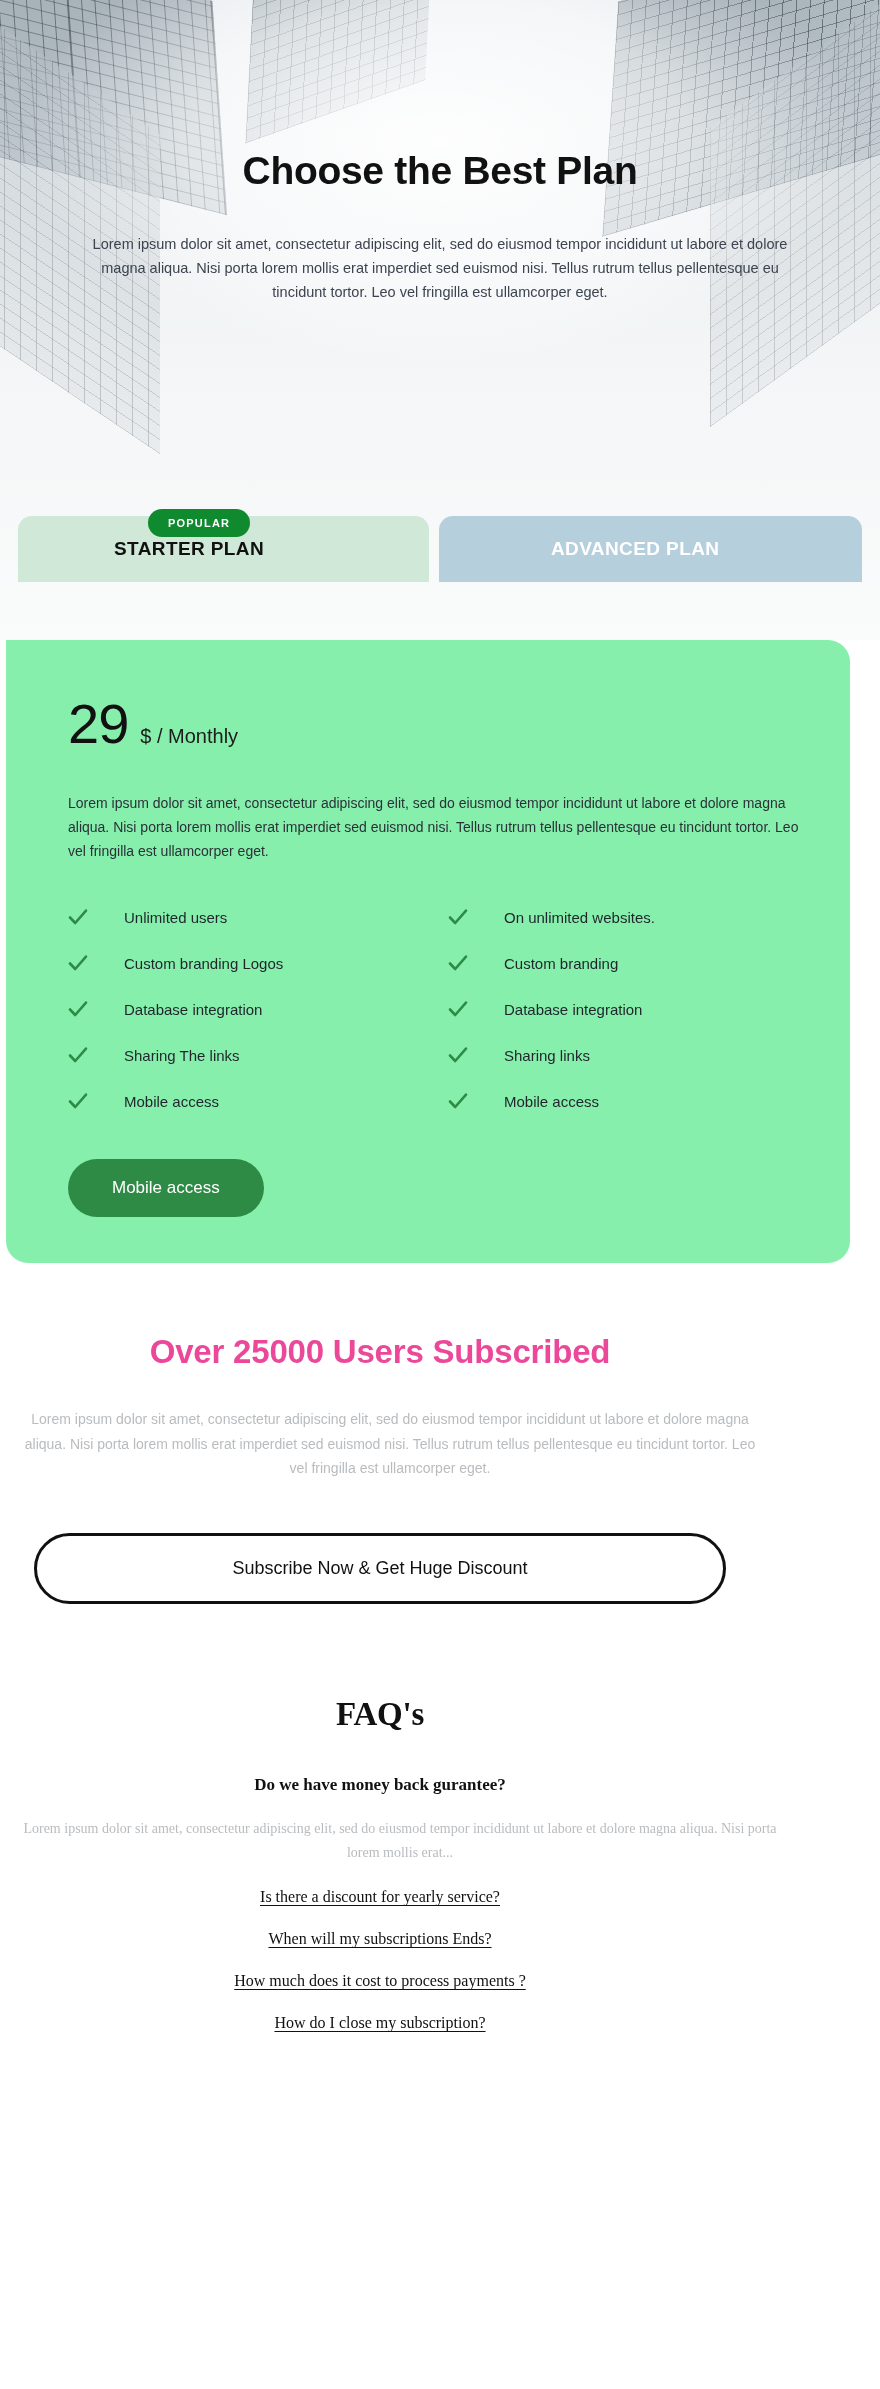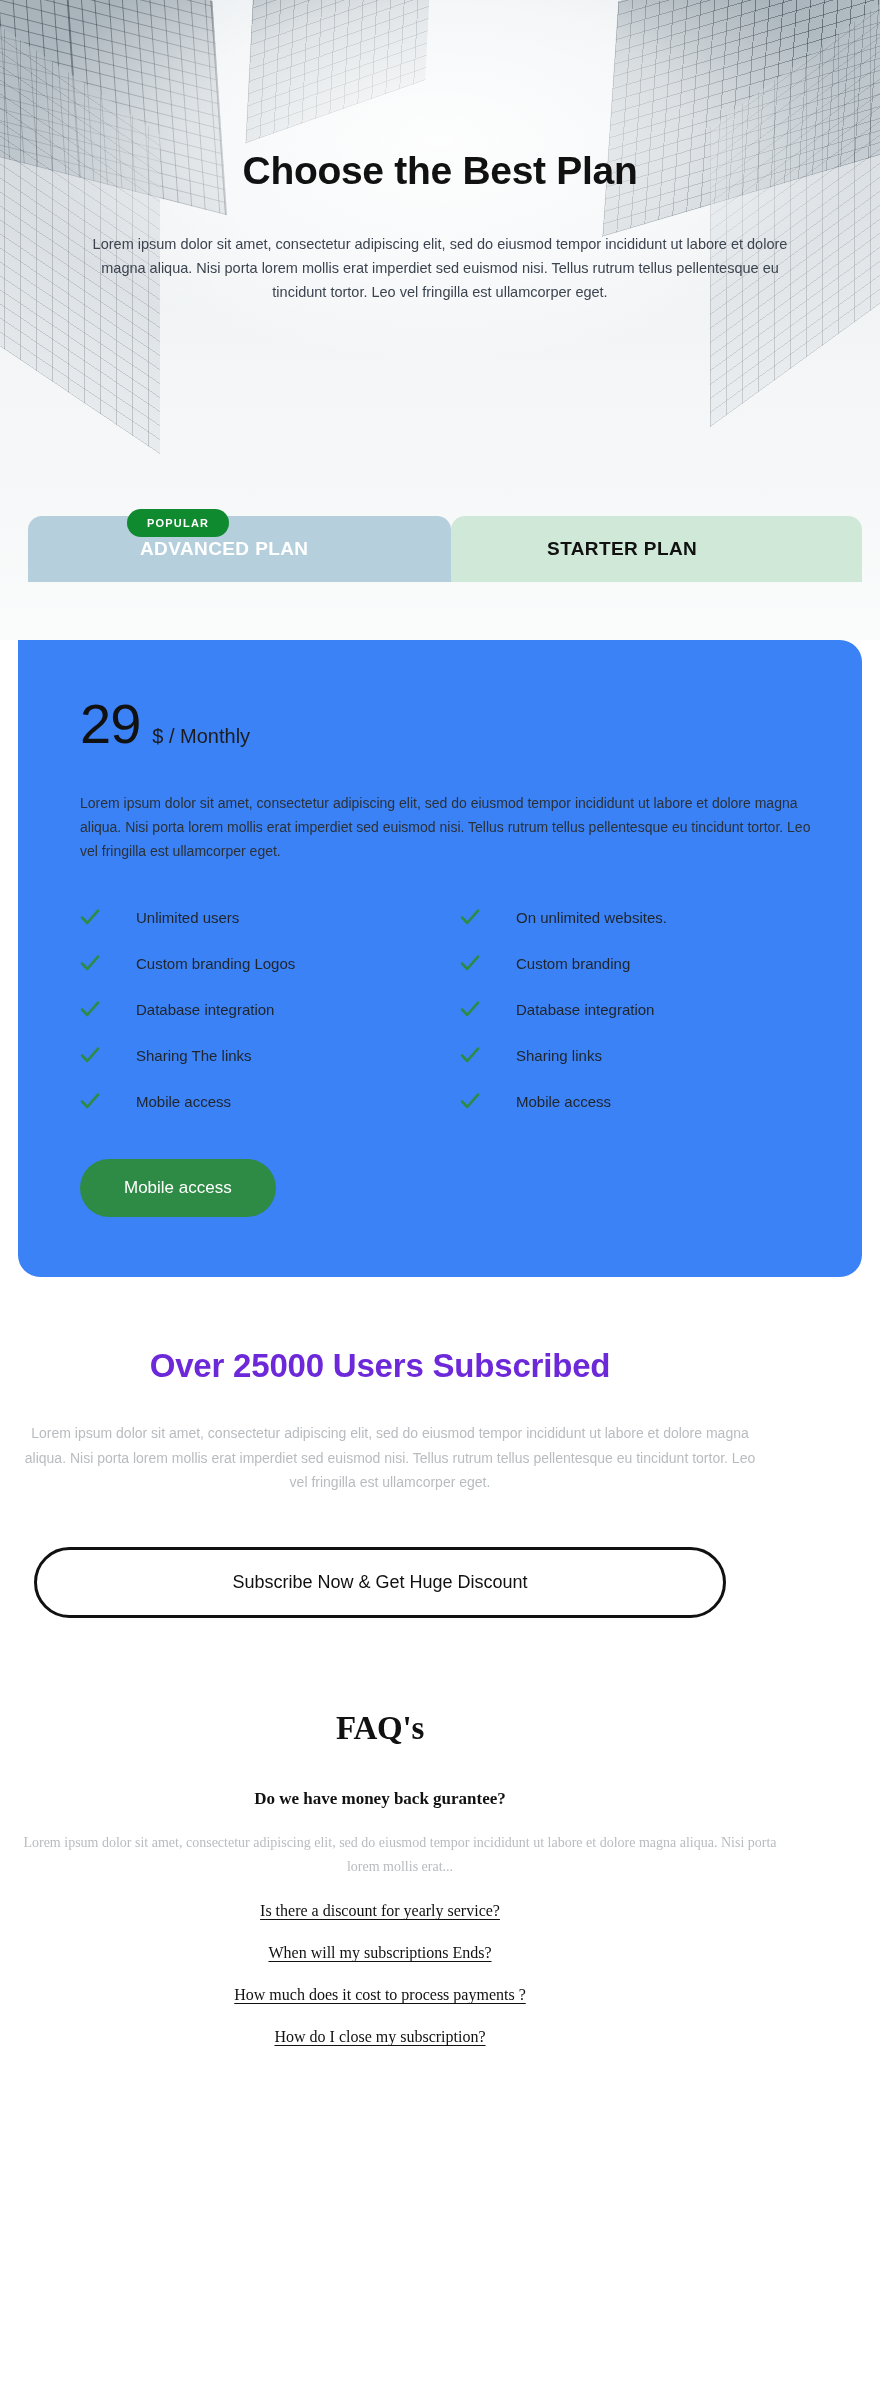"POPULAR" .popular-badge { left: 127px -> 148px }
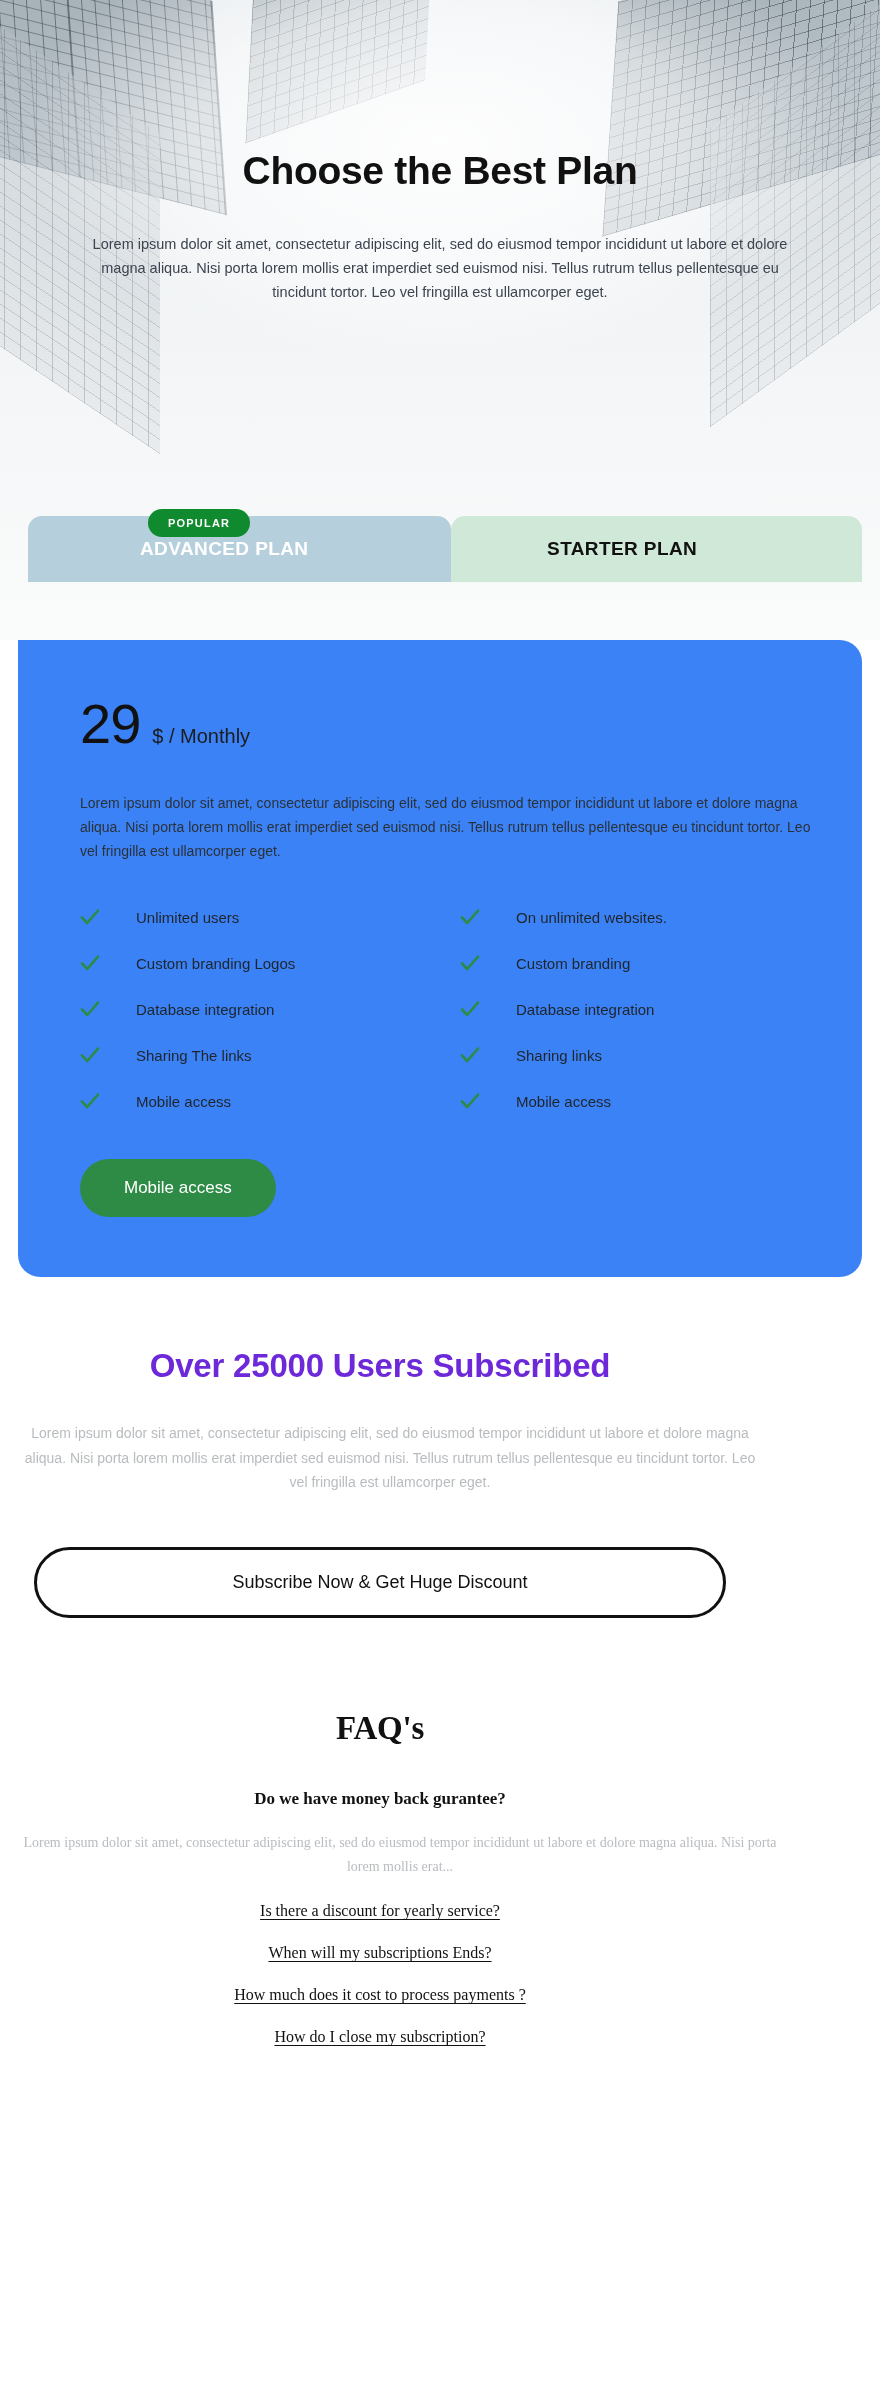"ADVANCED PLAN" div.tab { order: before "STARTER PLAN" -> after "STARTER PLAN" }
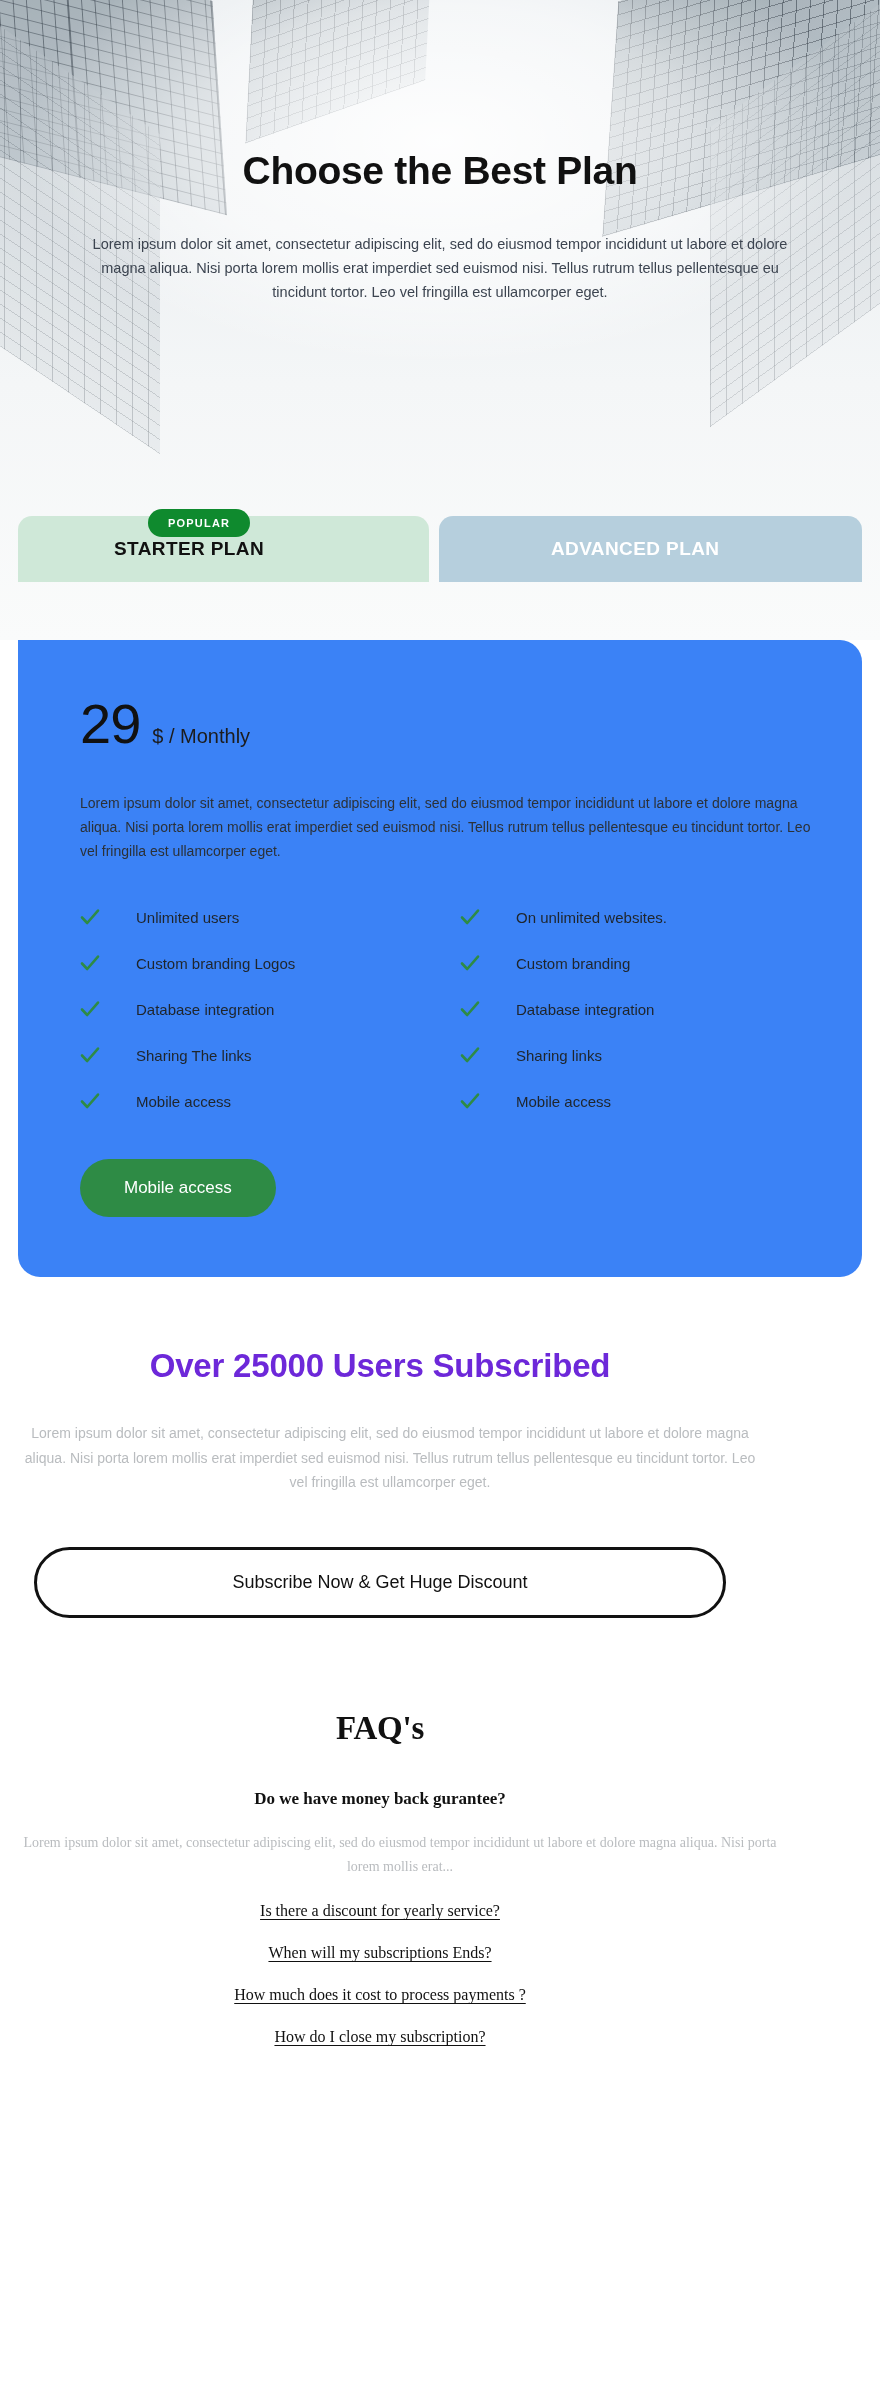"29" .plan-card { background: #3b82f6 -> #86efac; margin: 0 18px -> 0 6px; padding: 56px 62px 60px -> 56px 62px 46px }
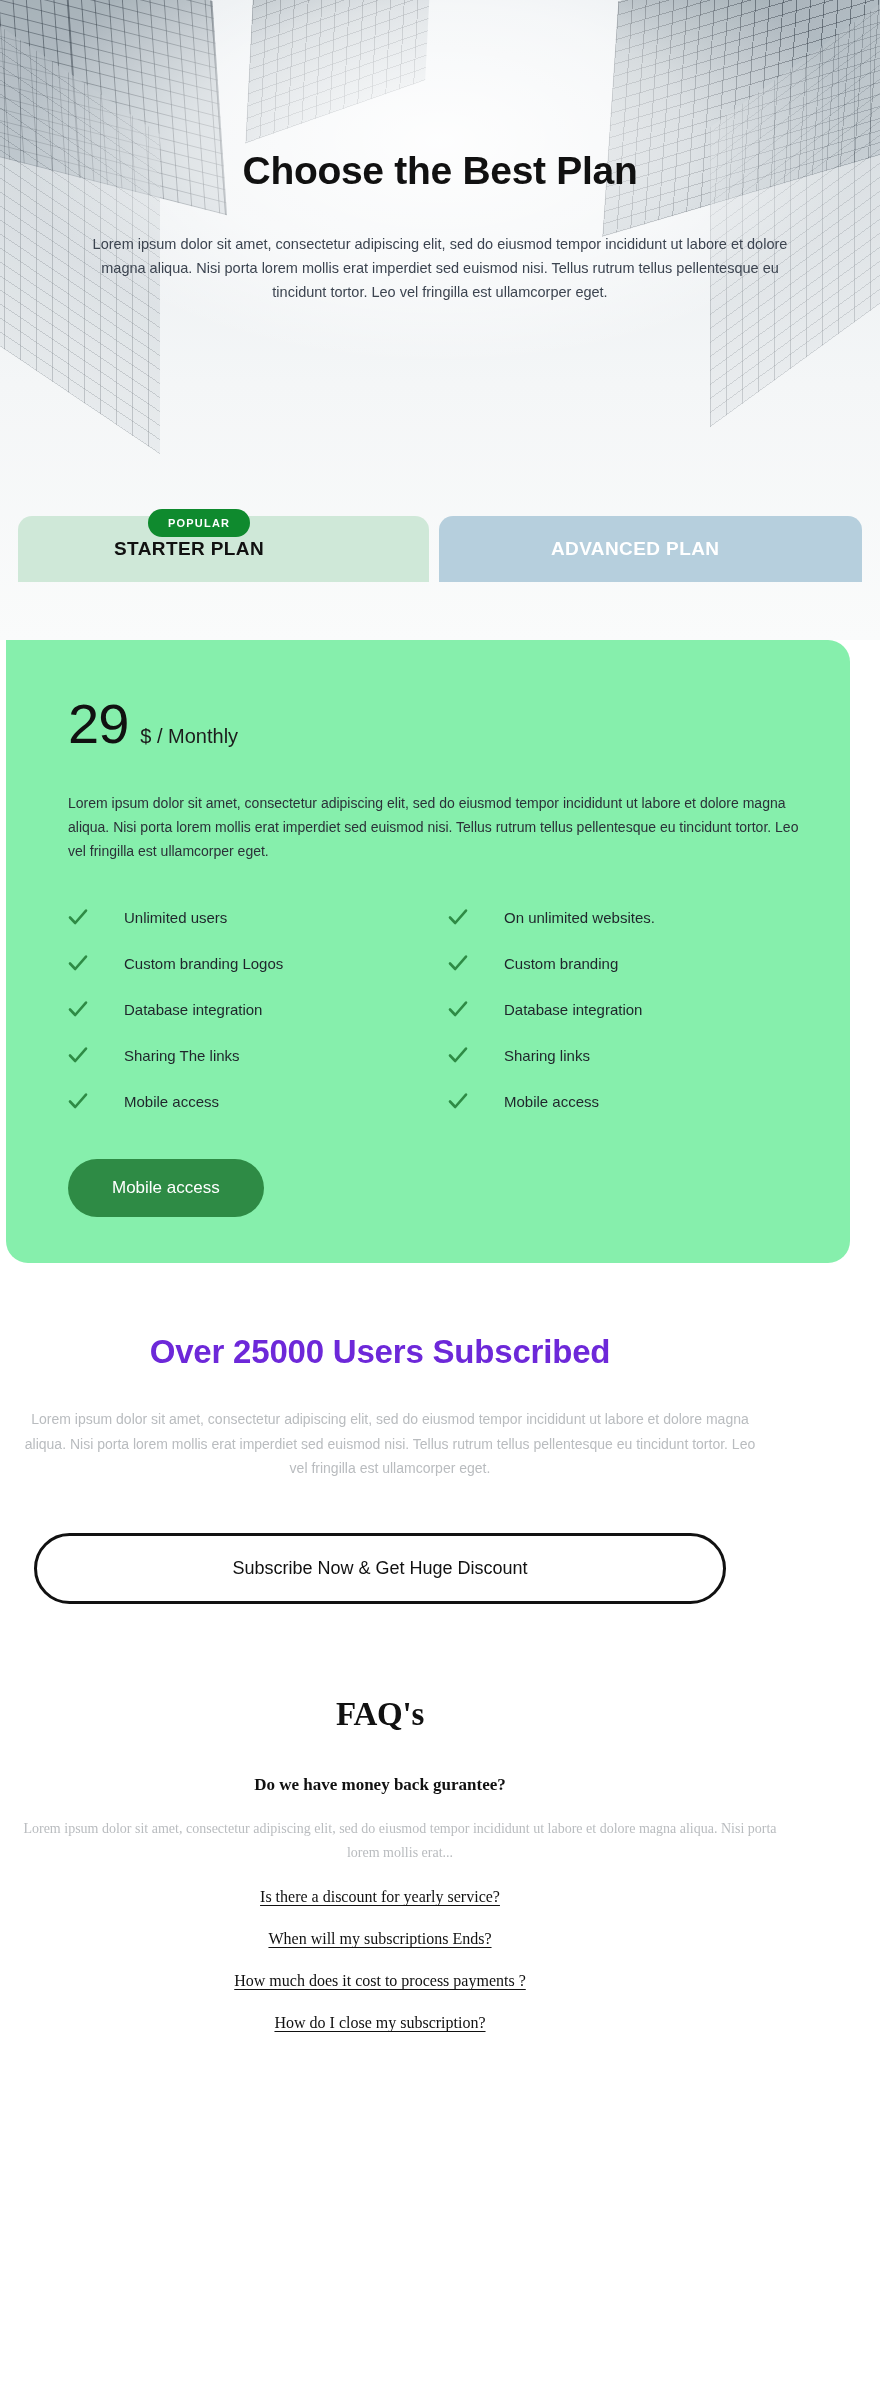"Over 25000 Users Subscribed" .subs h2 { color: #6d28d9 -> #ec4899 }
